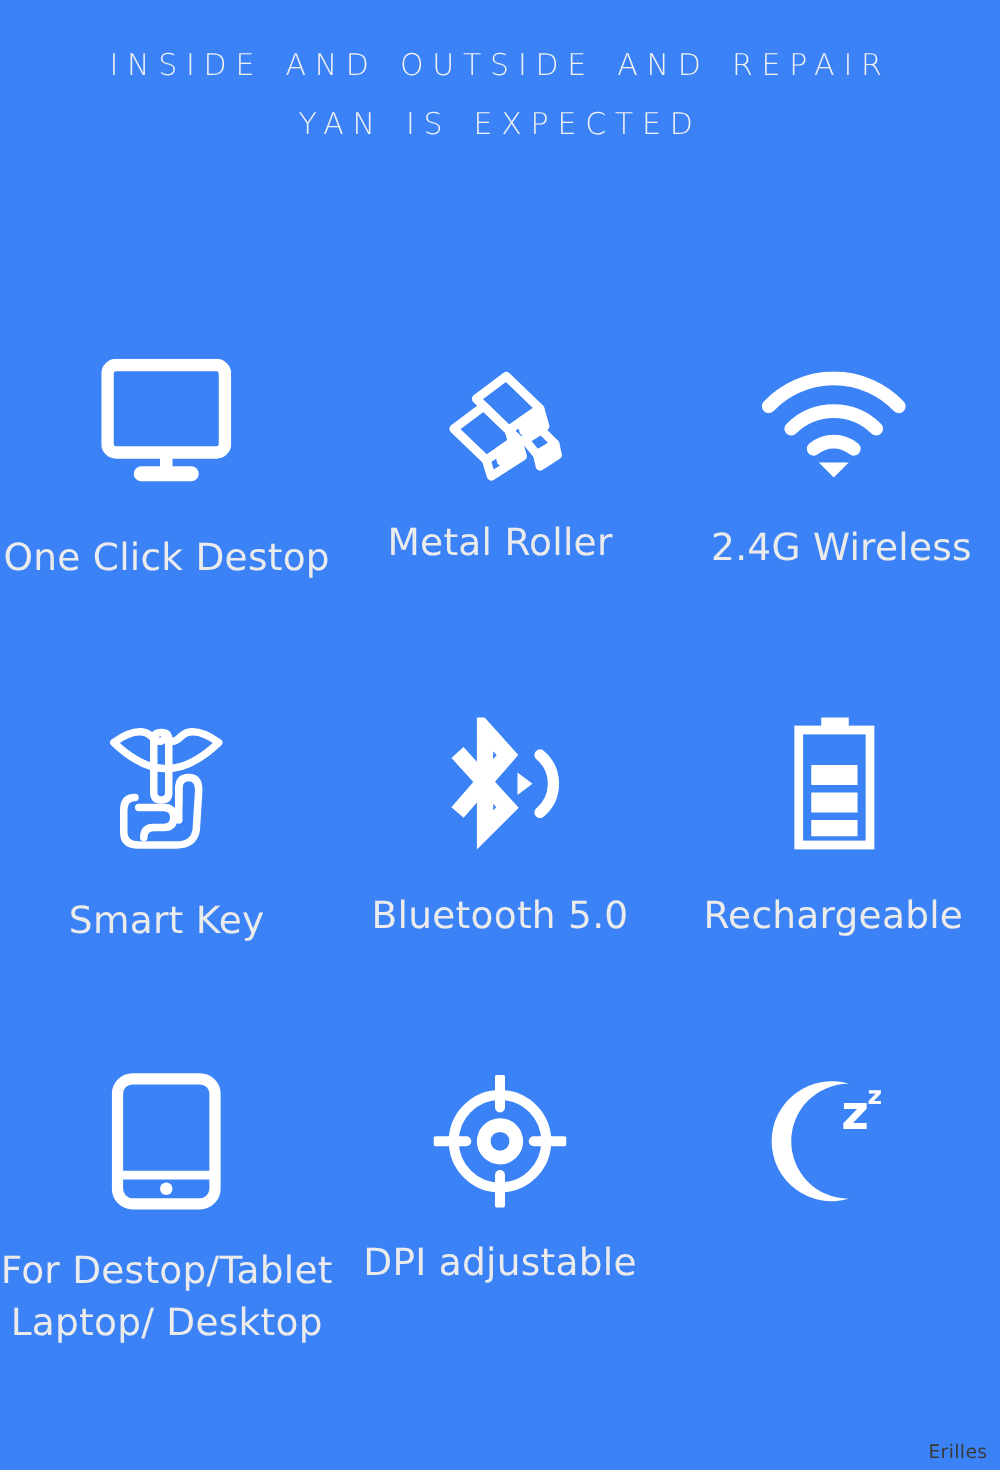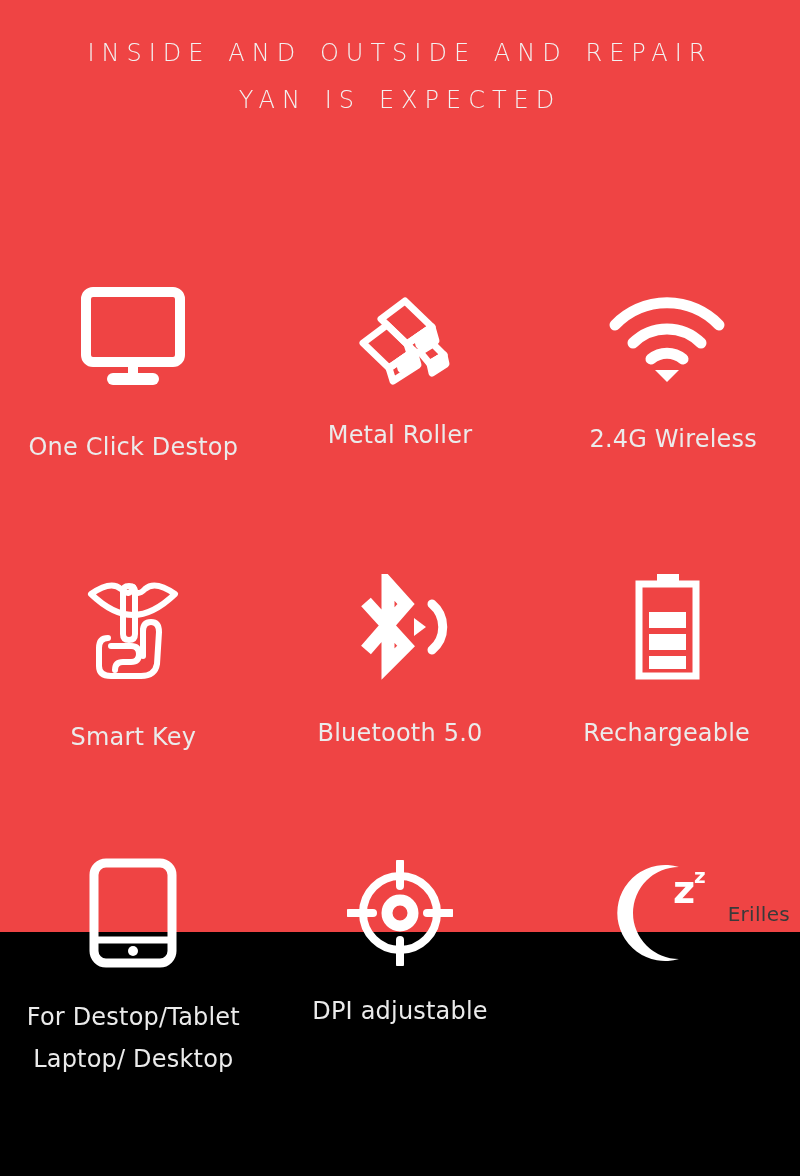"inside and outside and repair" #page { background: #ef4444 -> #3b82f6; height: 932px -> 1176px }
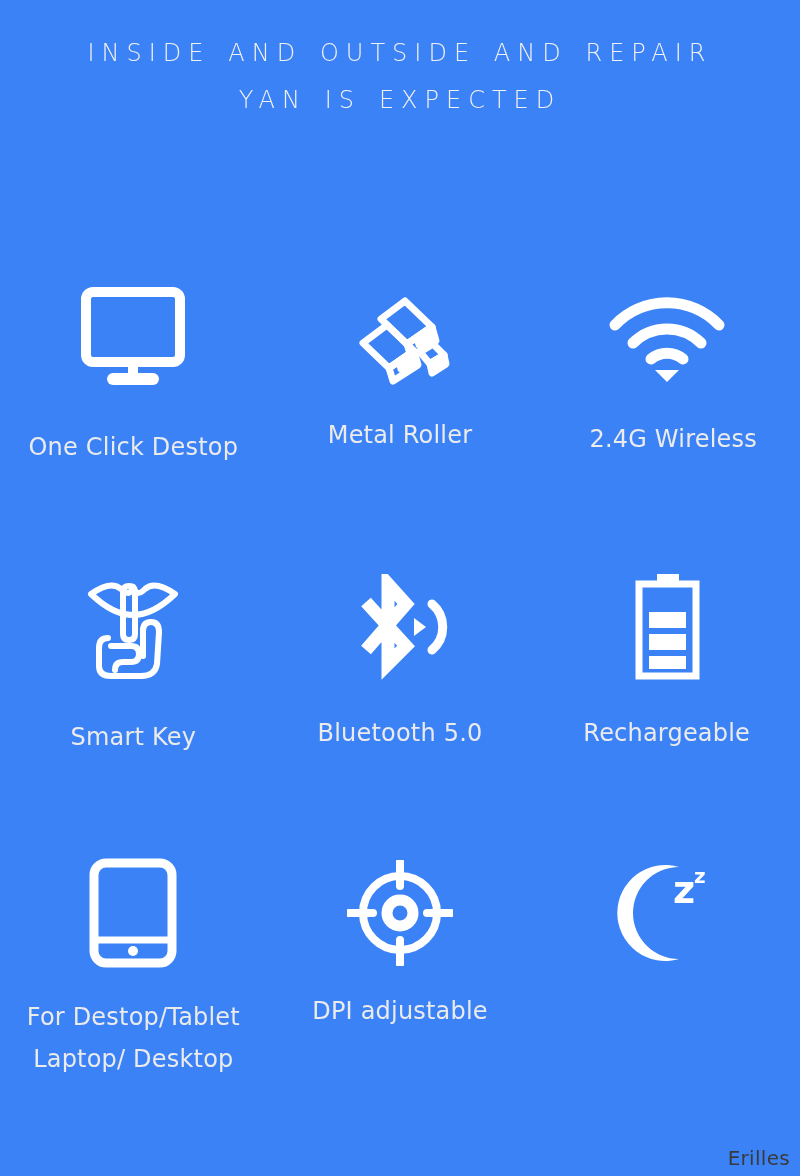"One Click Destop" .label { font-size: 24px -> 30px }
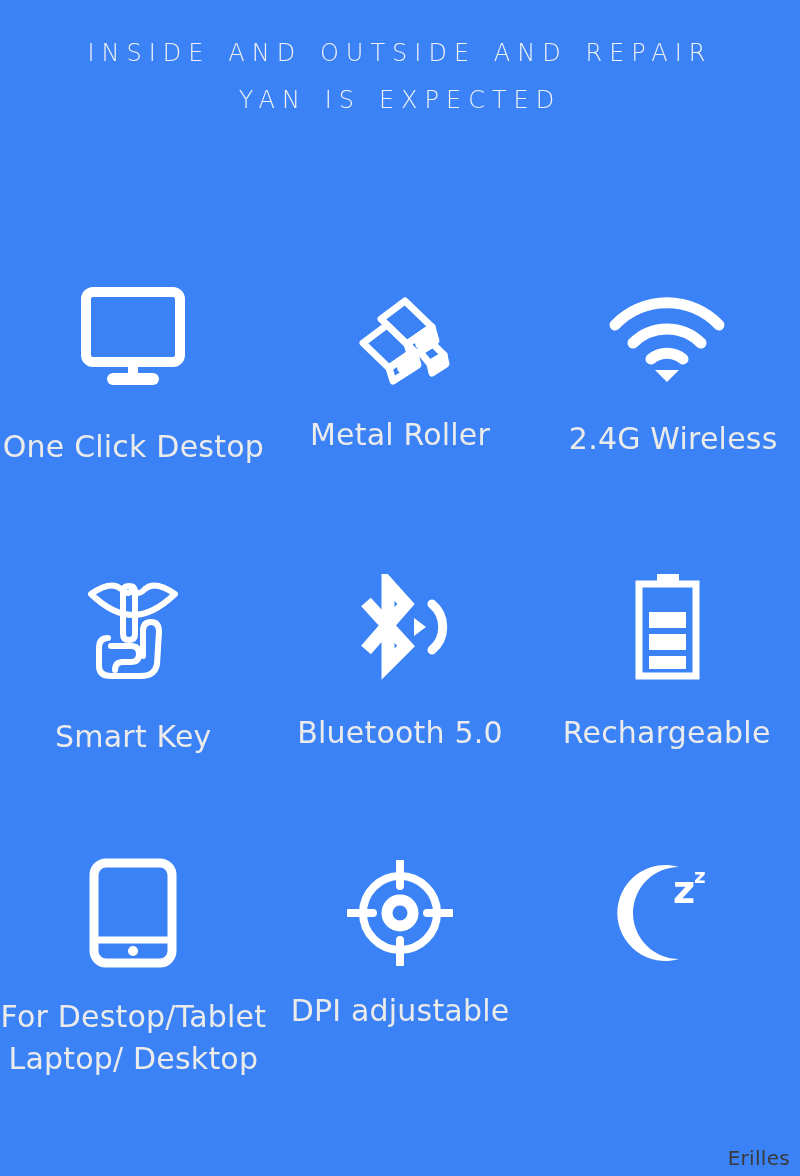"Erilles" .watermark { font-size: 20px -> 15px }
